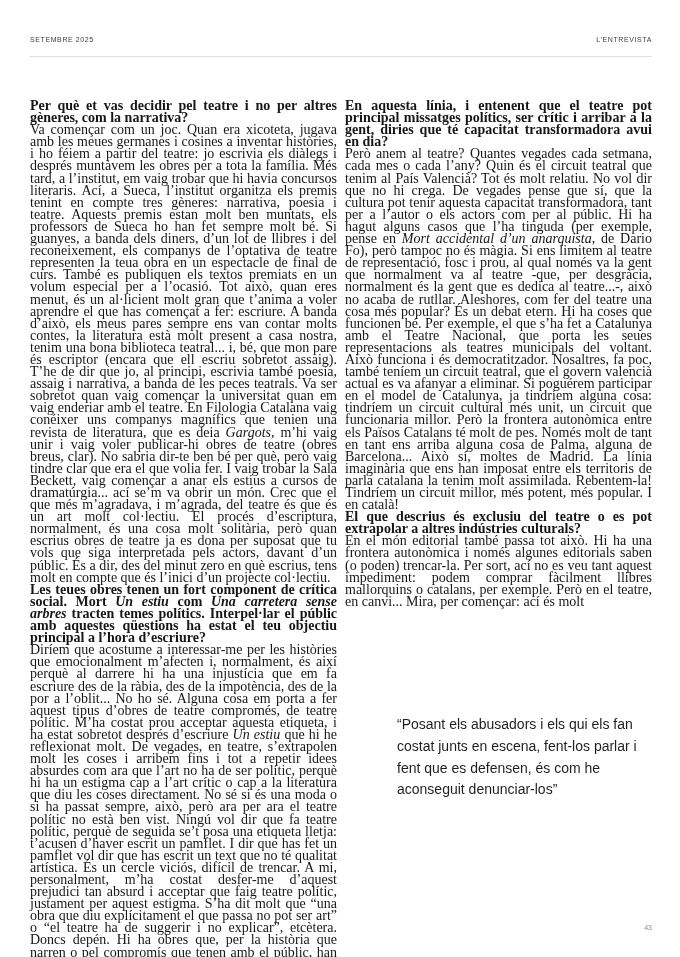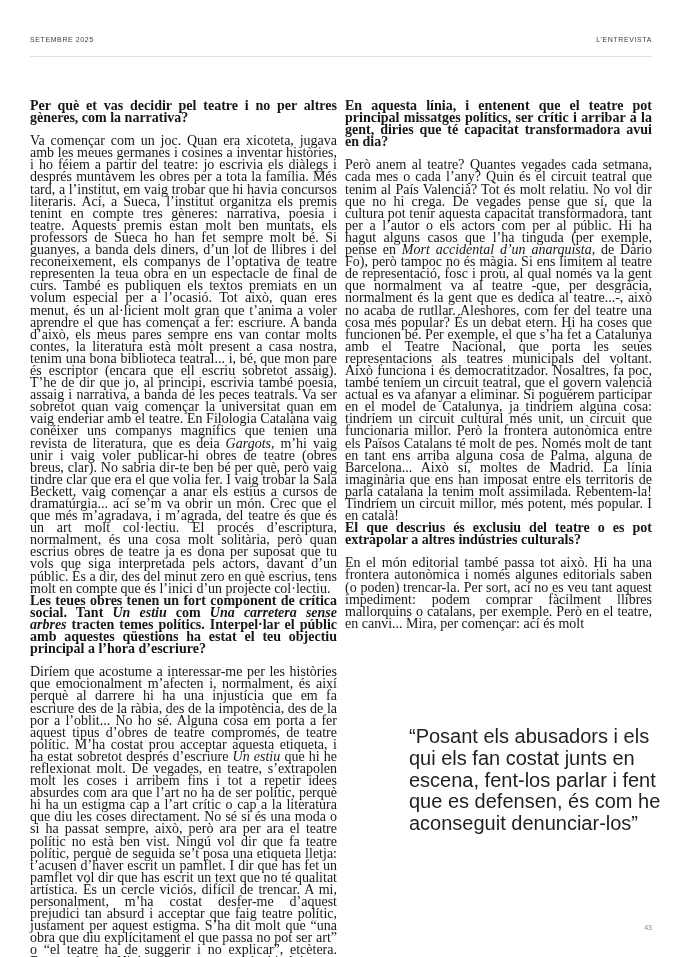"Va començar com un joc." .q + .a { margin-top: 11px -> 0 }
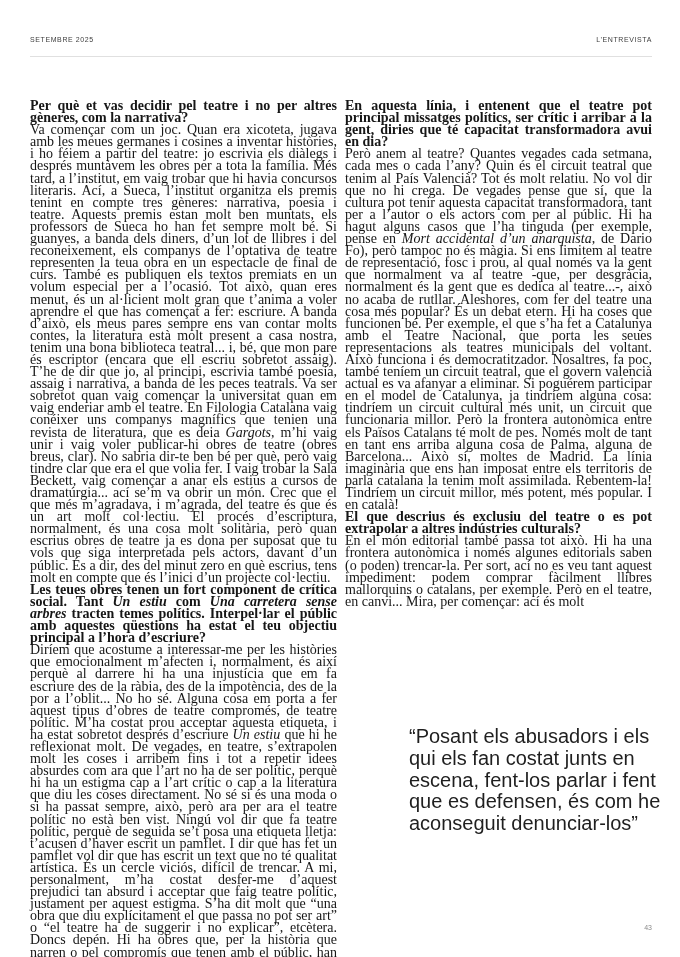"Les teues obres tenen un" span { text: Tant -> Mort }
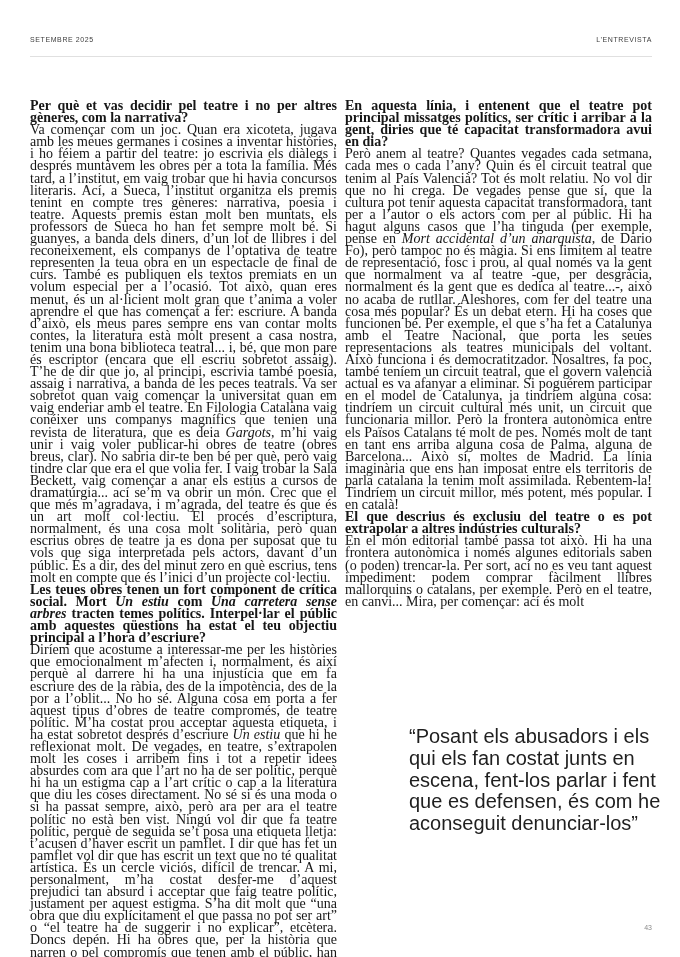"“Posant els abusadors i els" .pull-quote { font-size: 20px -> 14px; margin: 16px -> 4px }
